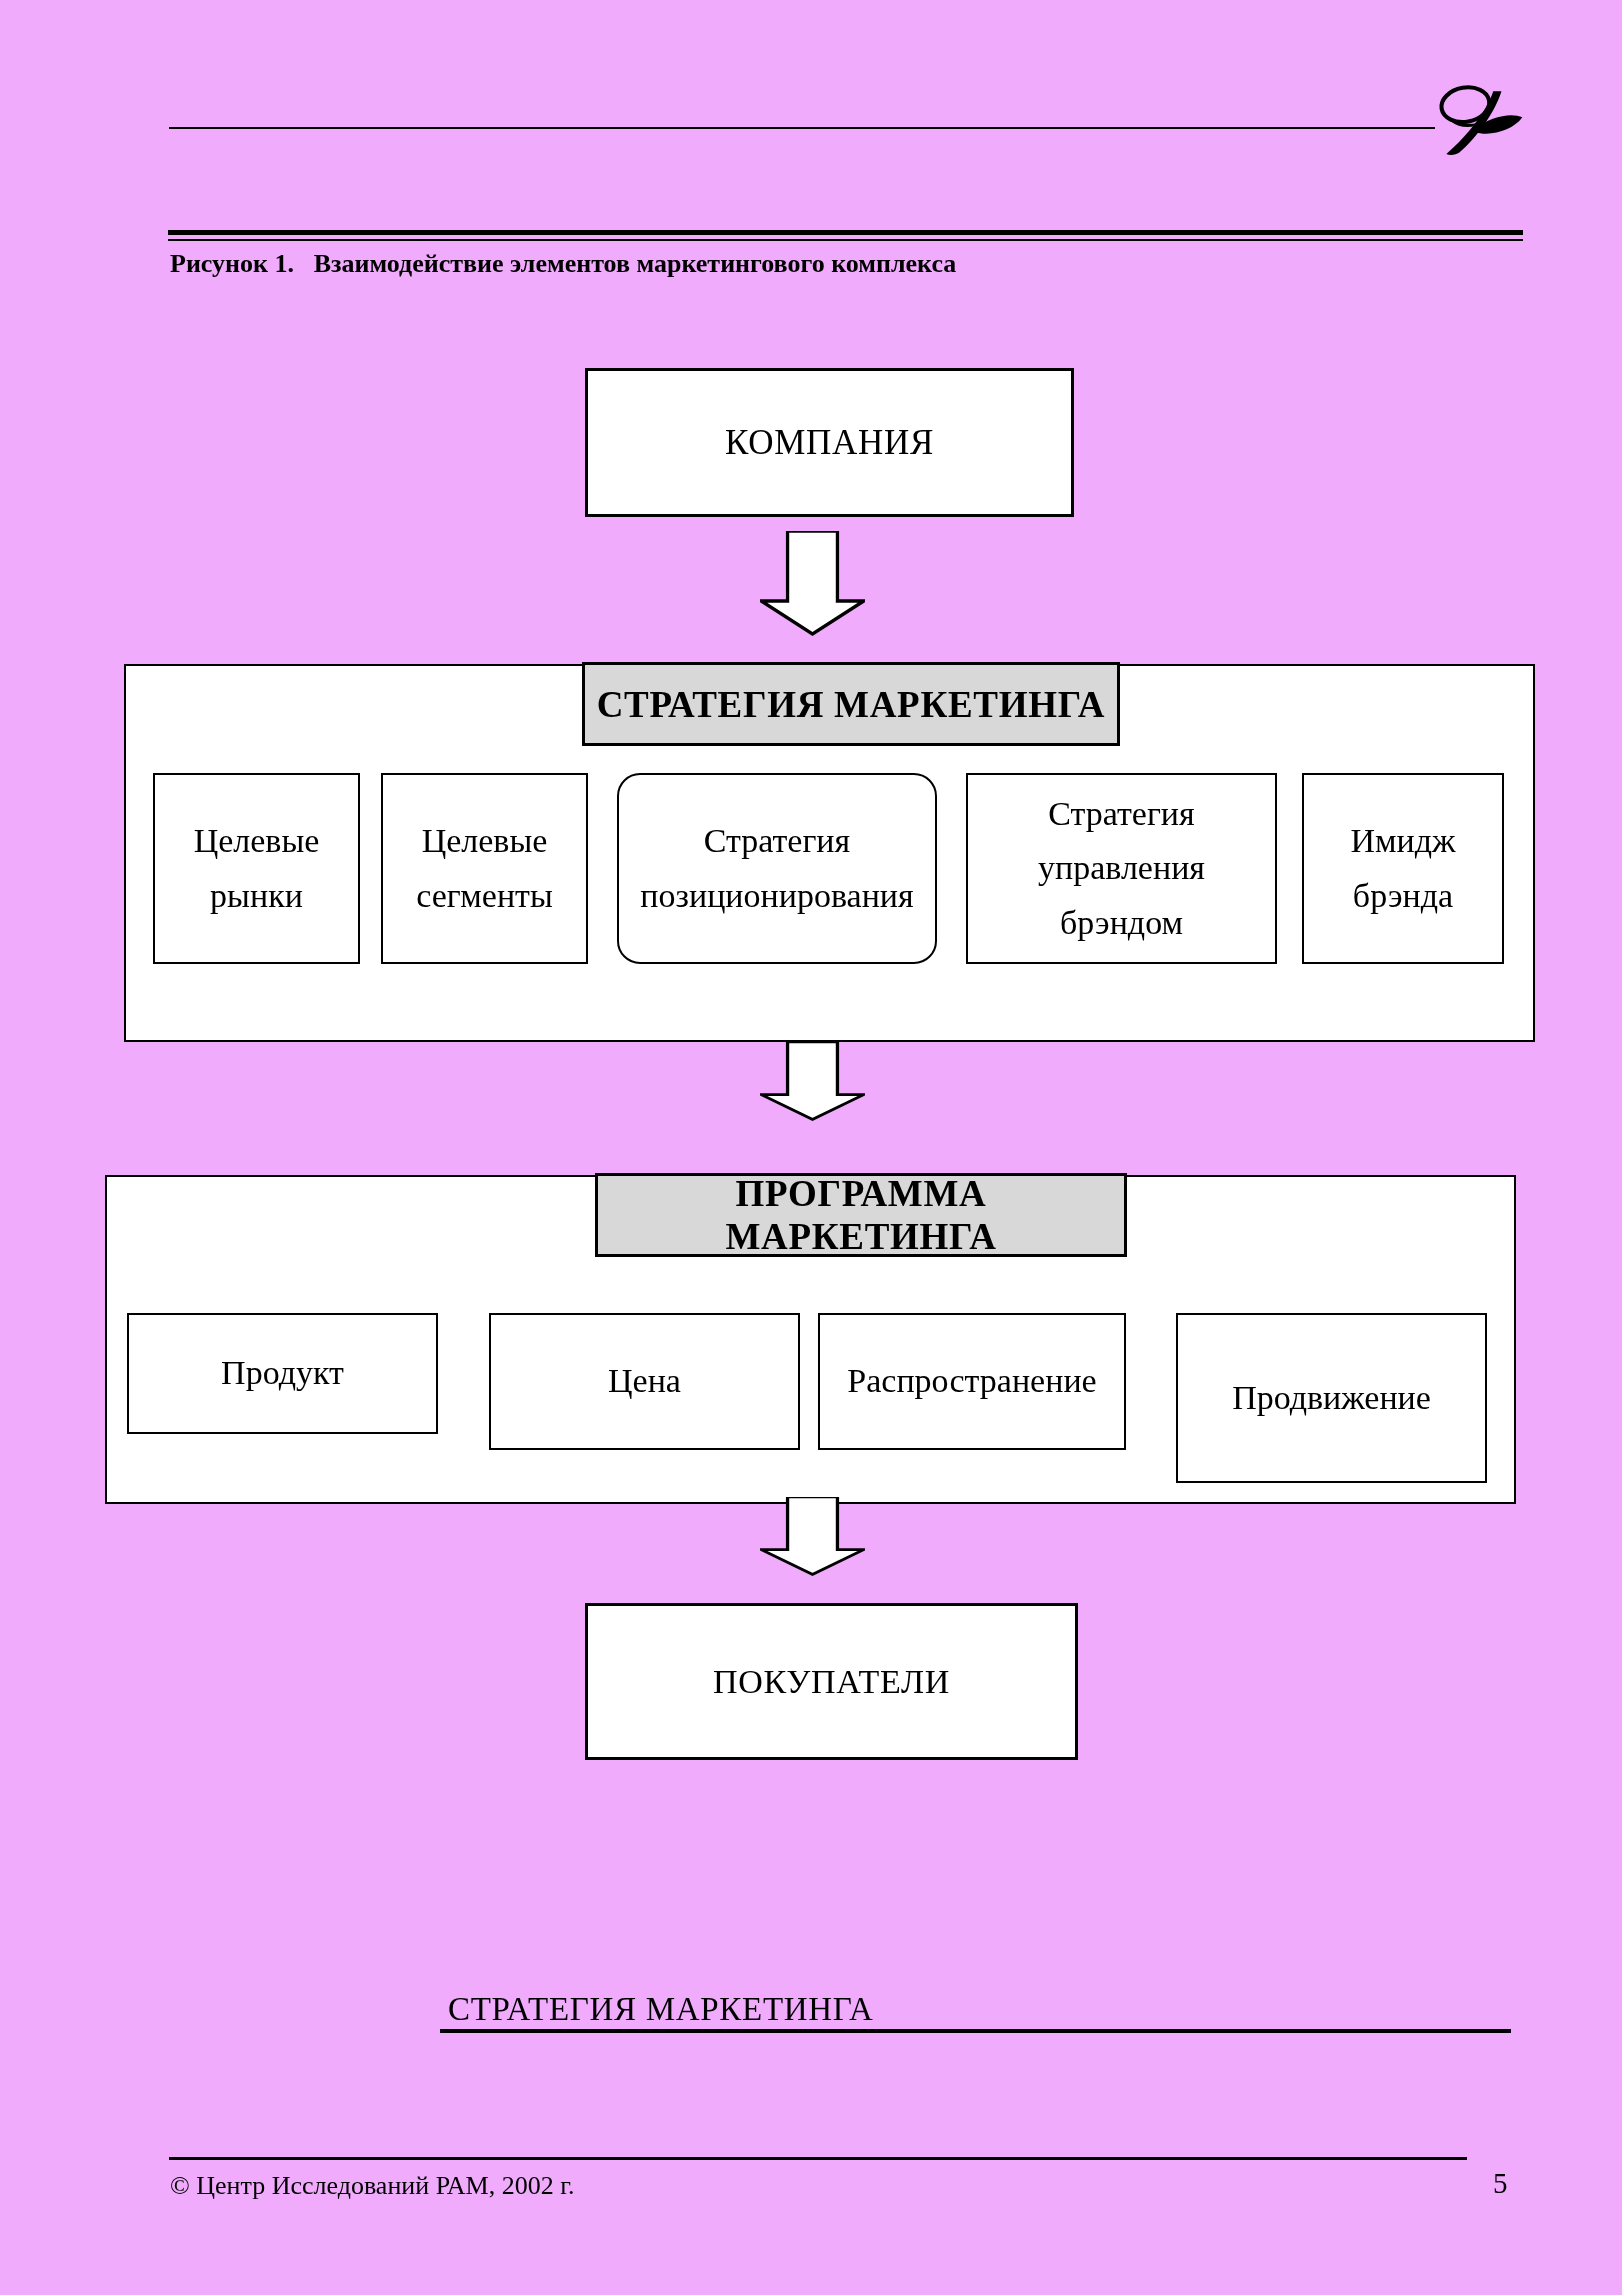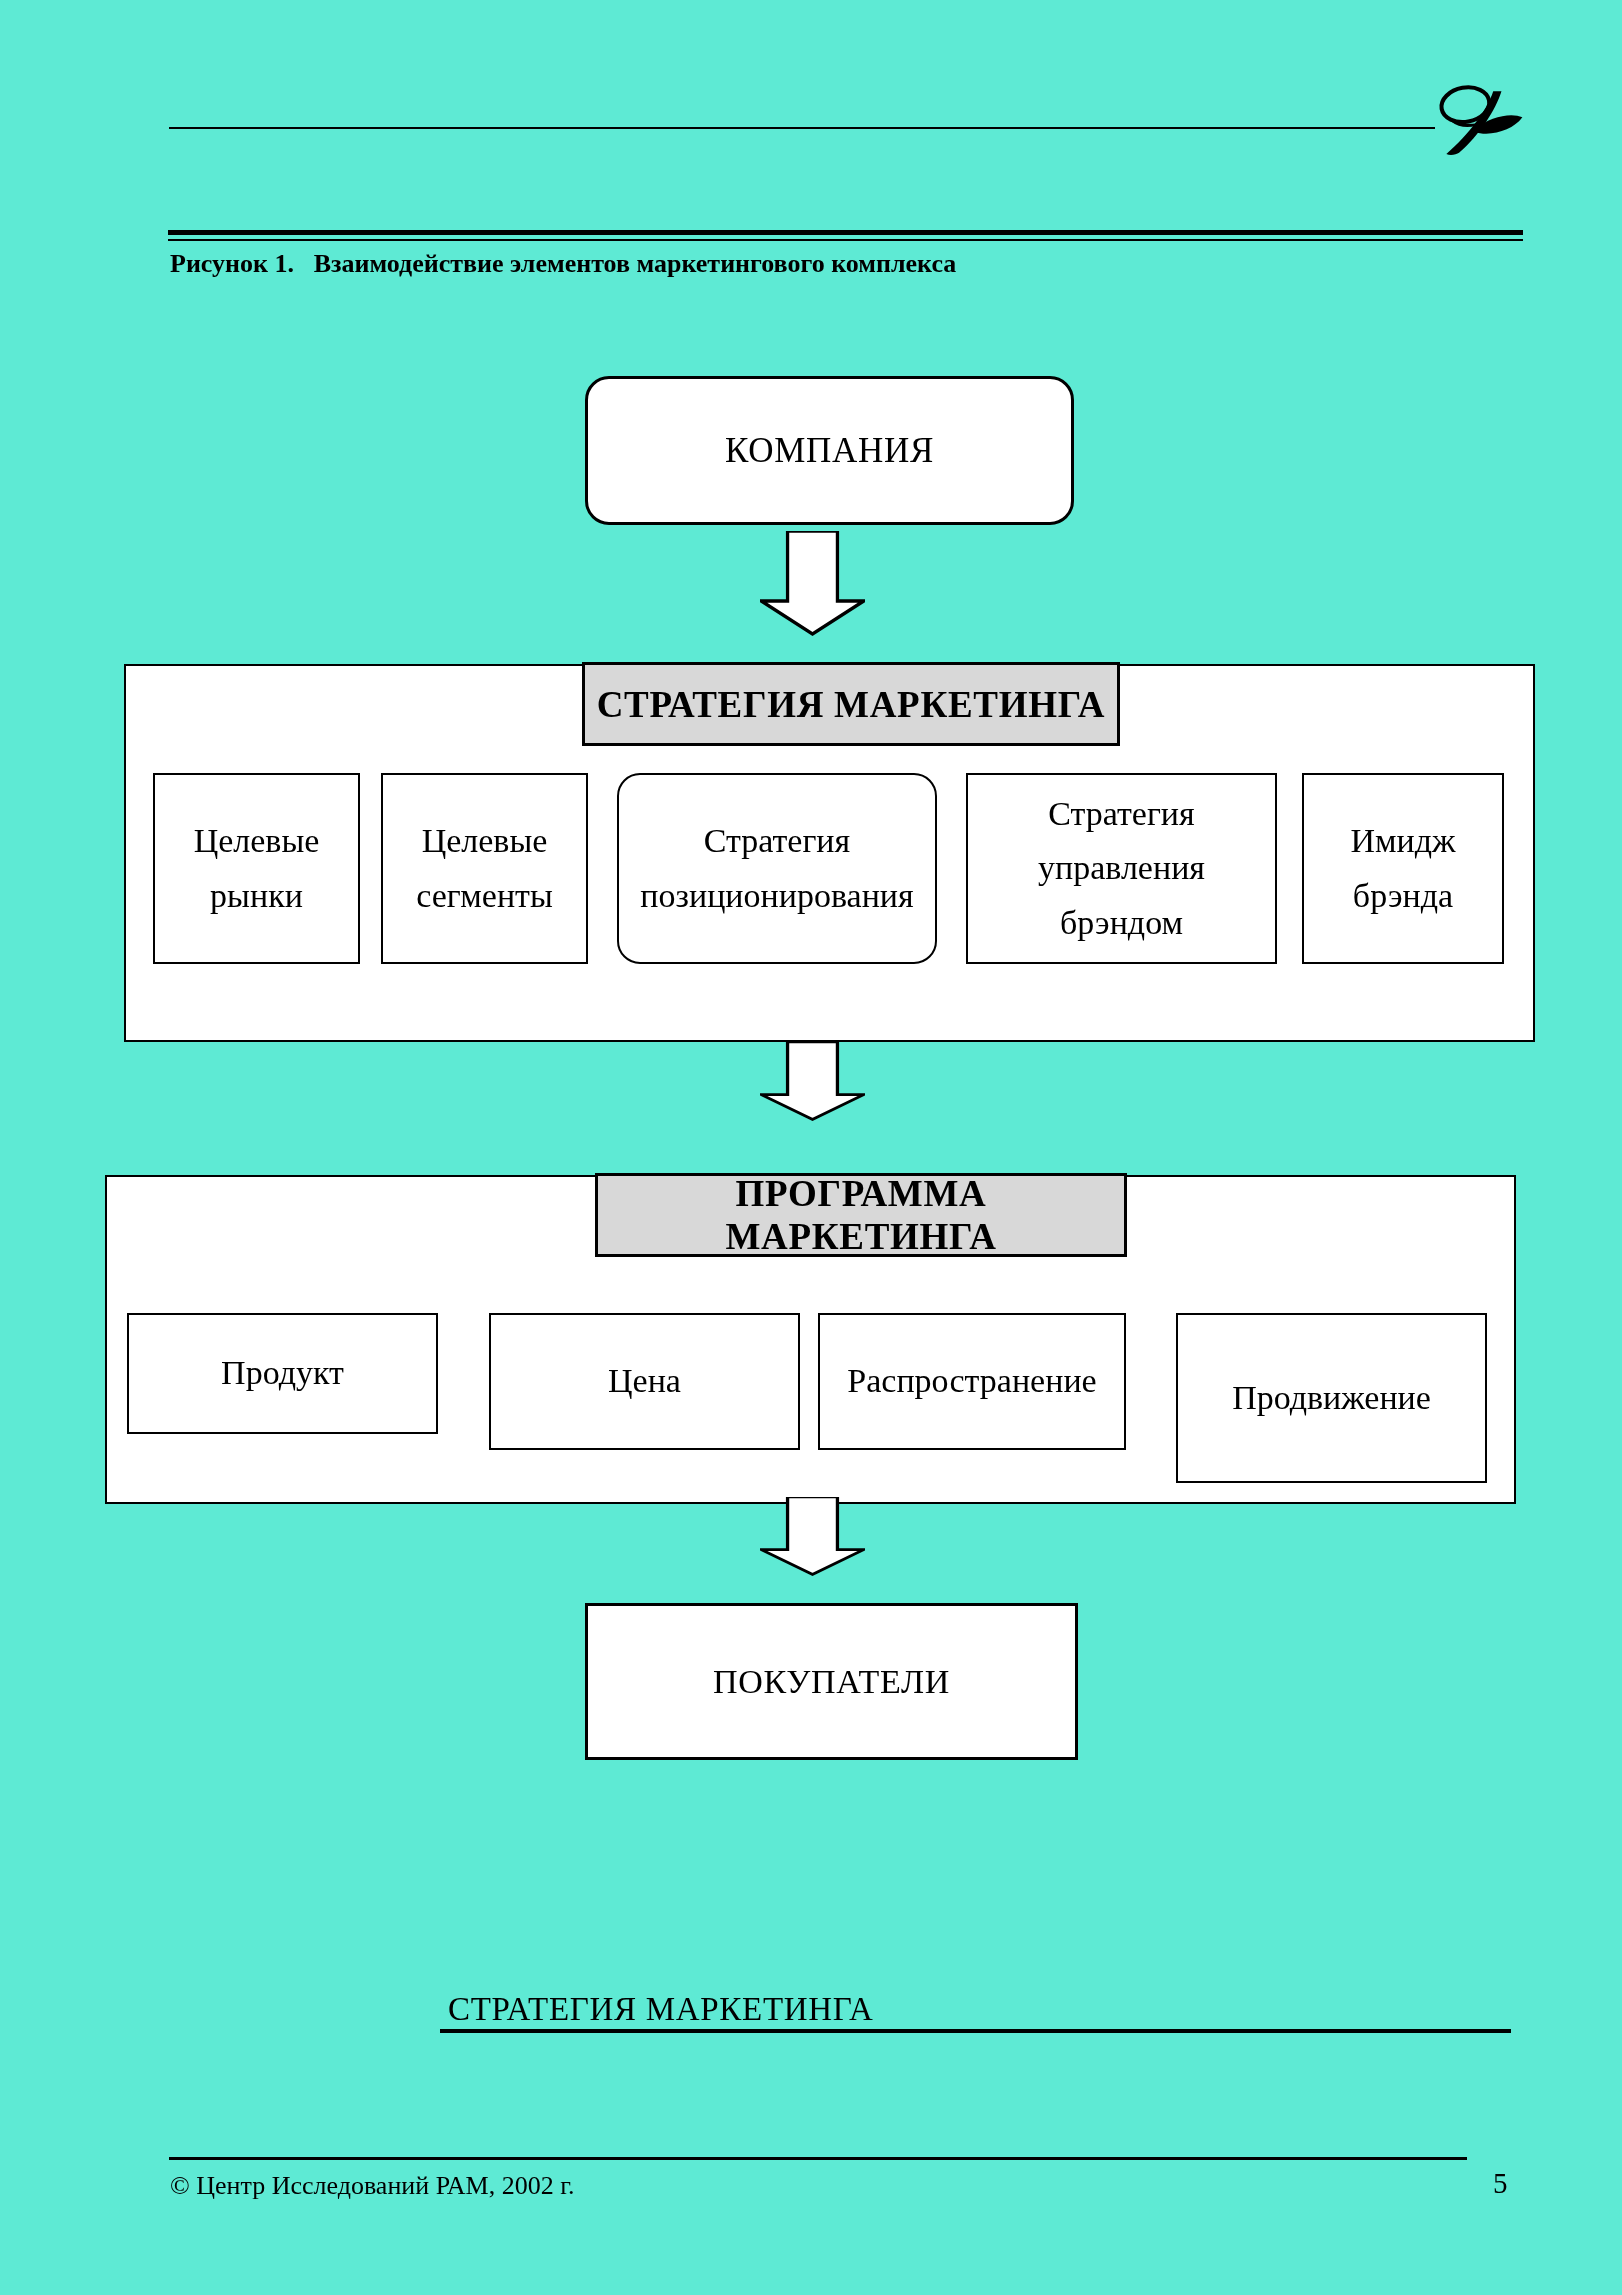"Рисунок 1. Взаимодействие элементов" .page { background: #5eead4 -> #f0abfc }
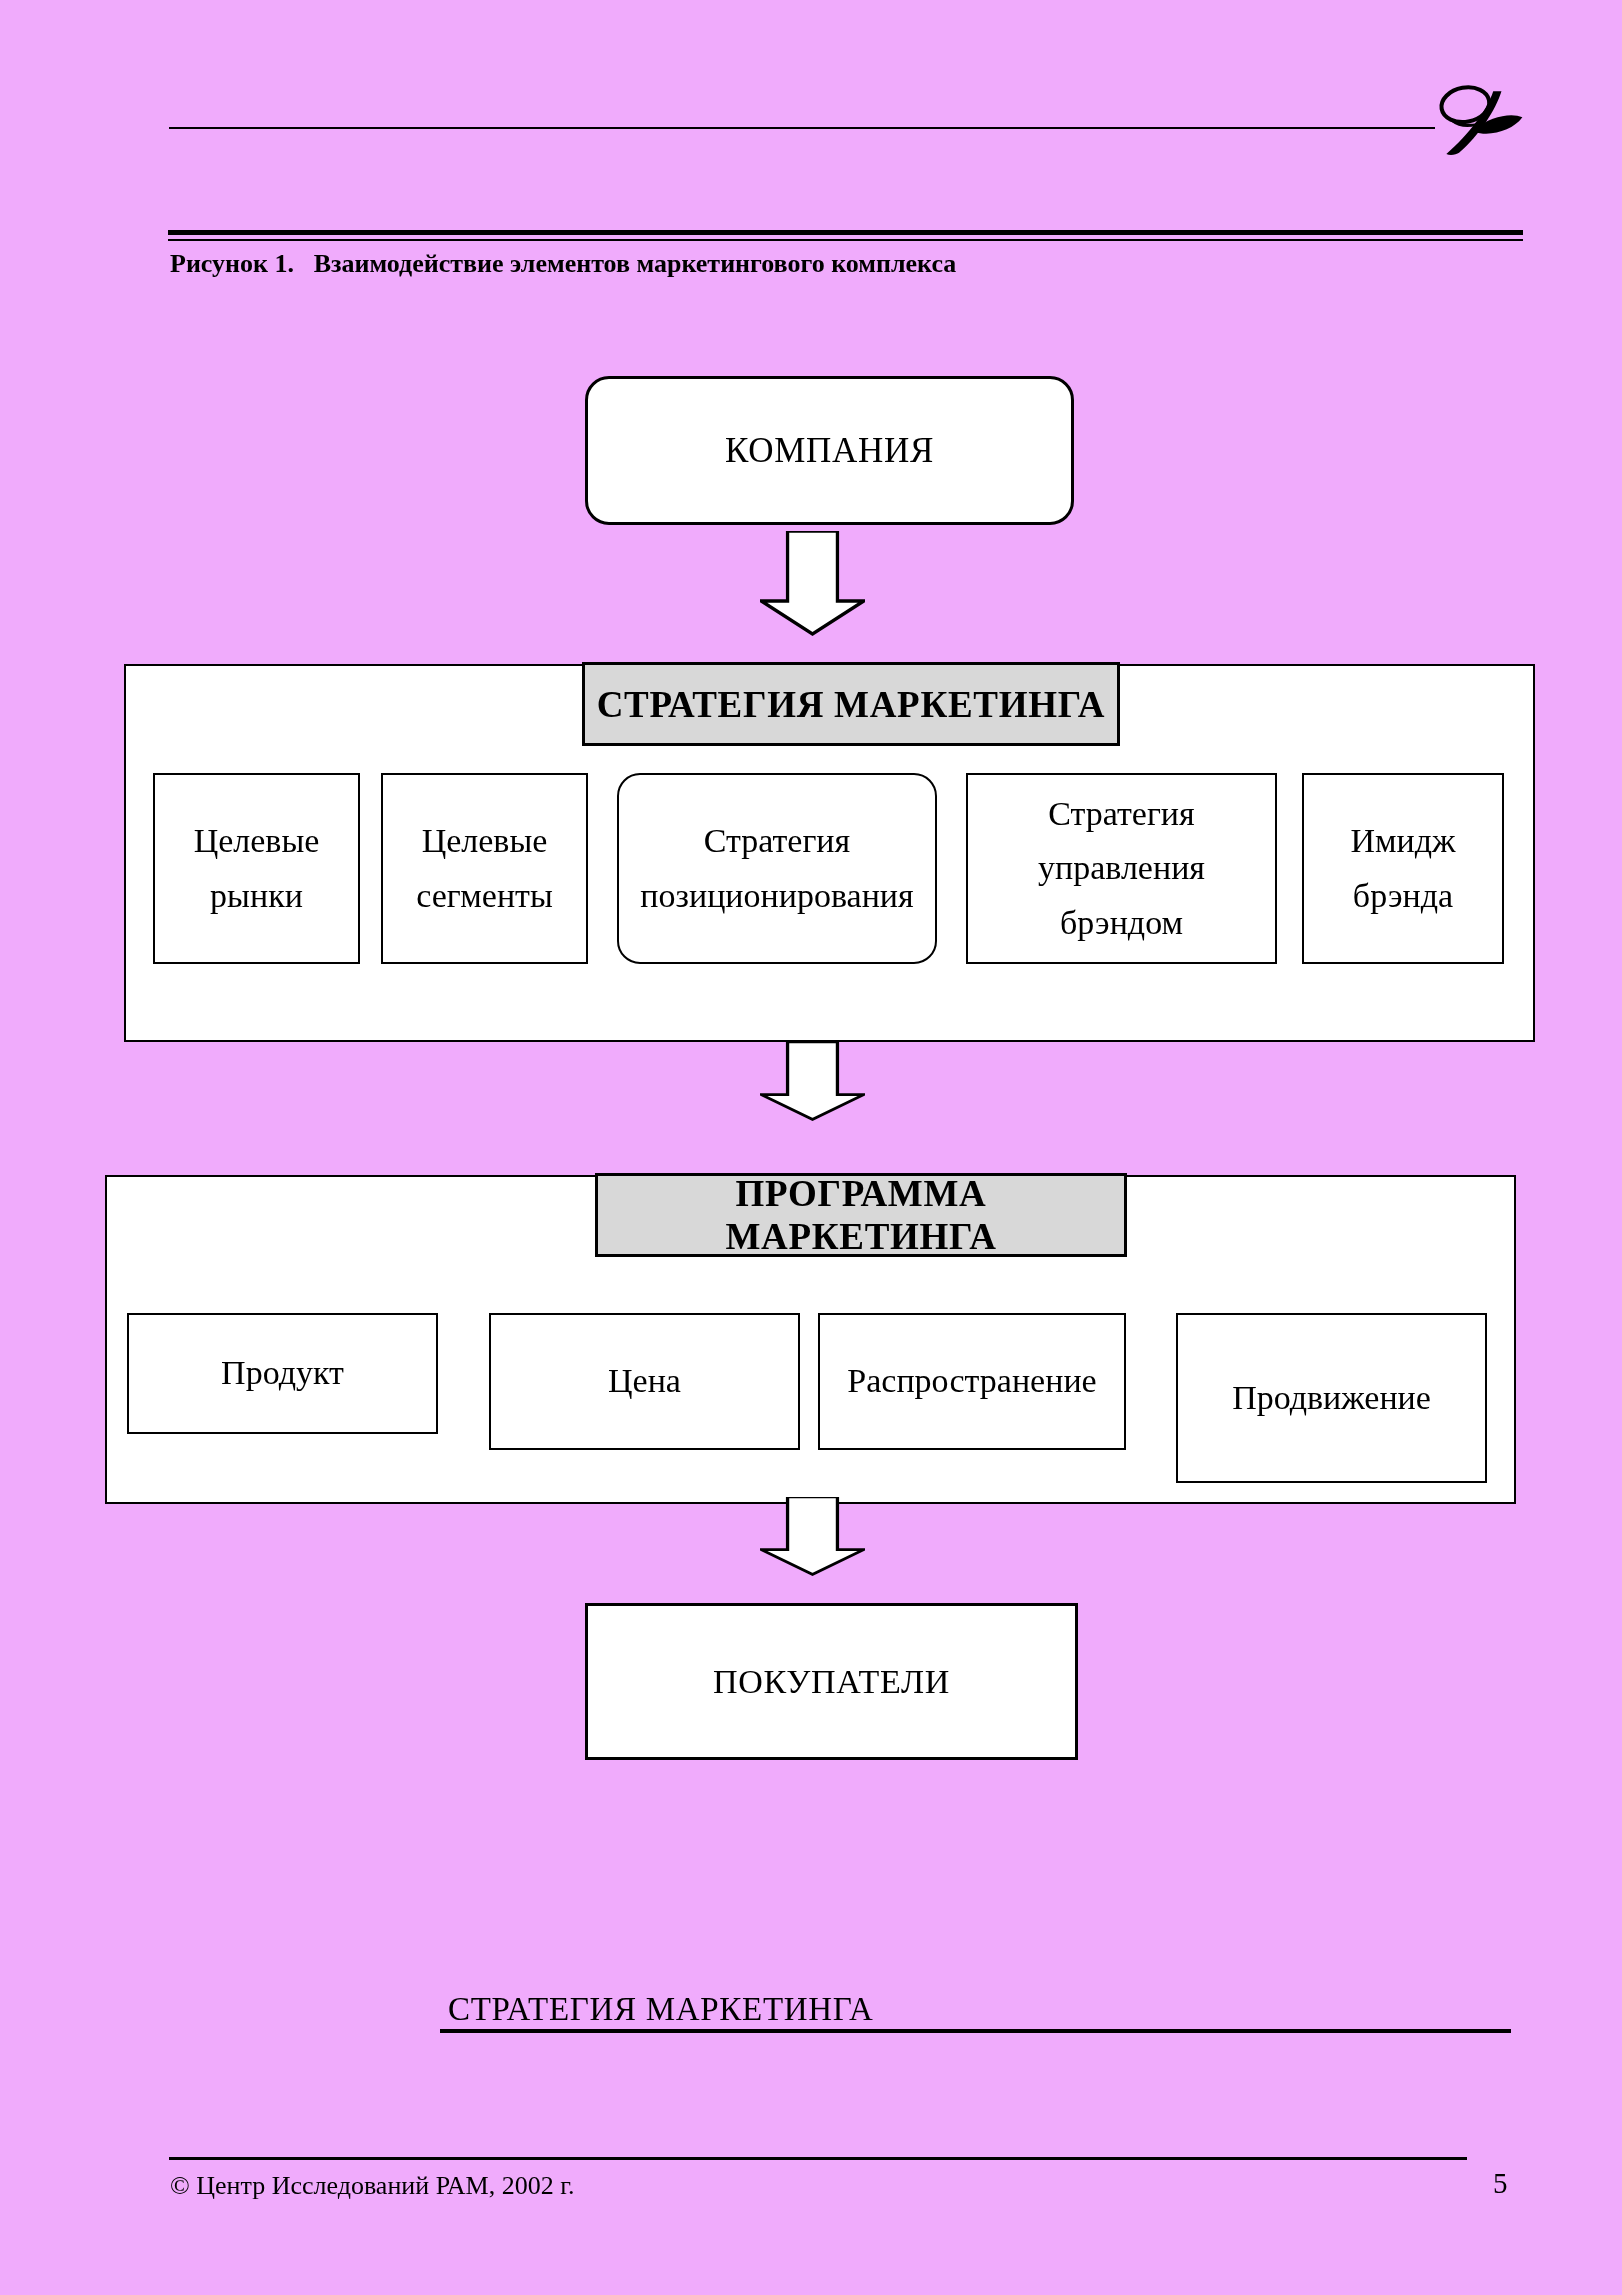"КОМПАНИЯ" div.abs { border-radius: 24px -> none; top: 376px -> 368px }
